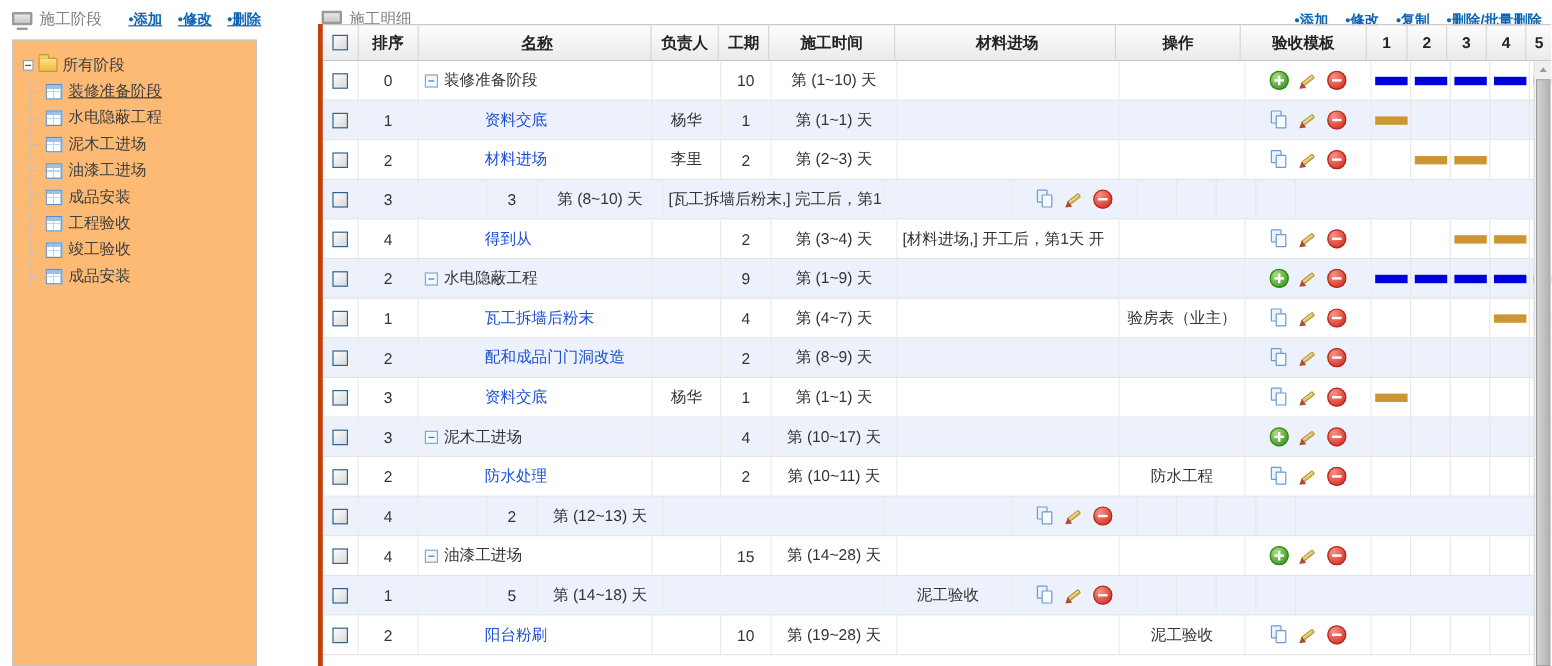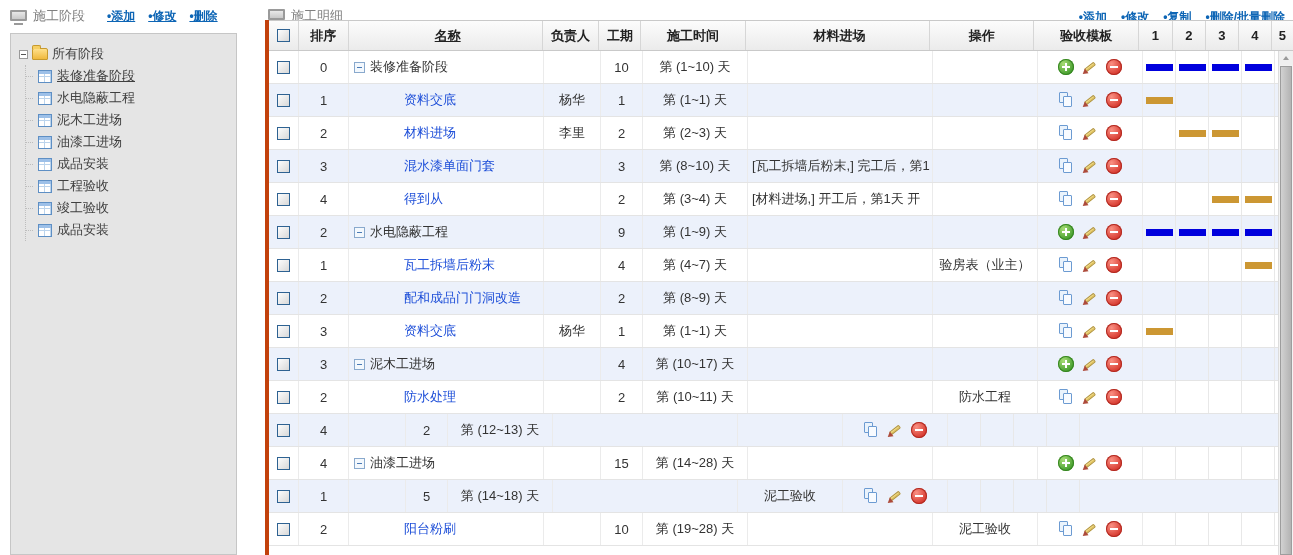"所有阶段" .tree-box { background: #e5e5e5 -> #fdba74; width: 227px -> 204px }
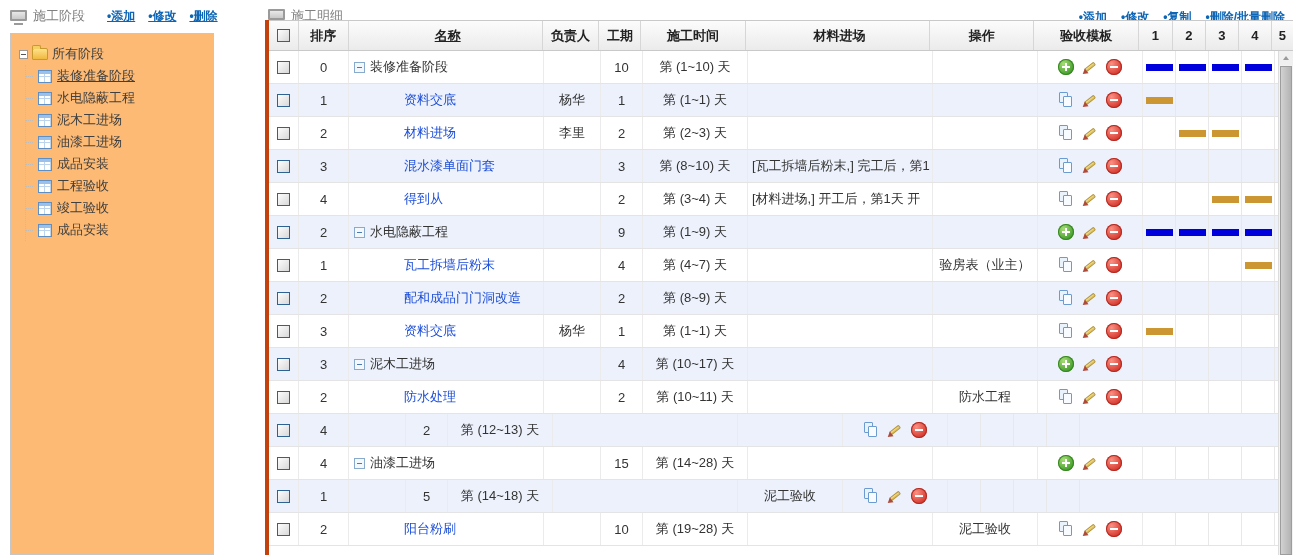"混水漆单面门套" div.cell { html: <div> <span>混水漆单面门套</span> </div> -> none }
